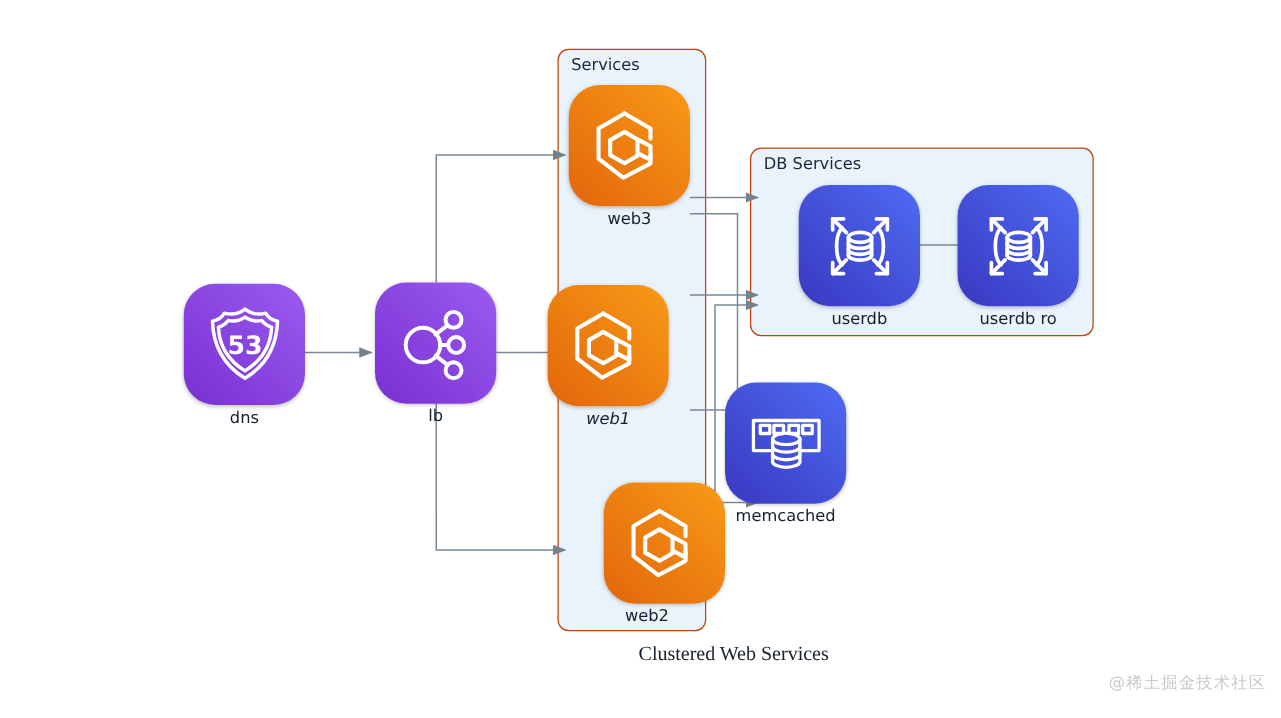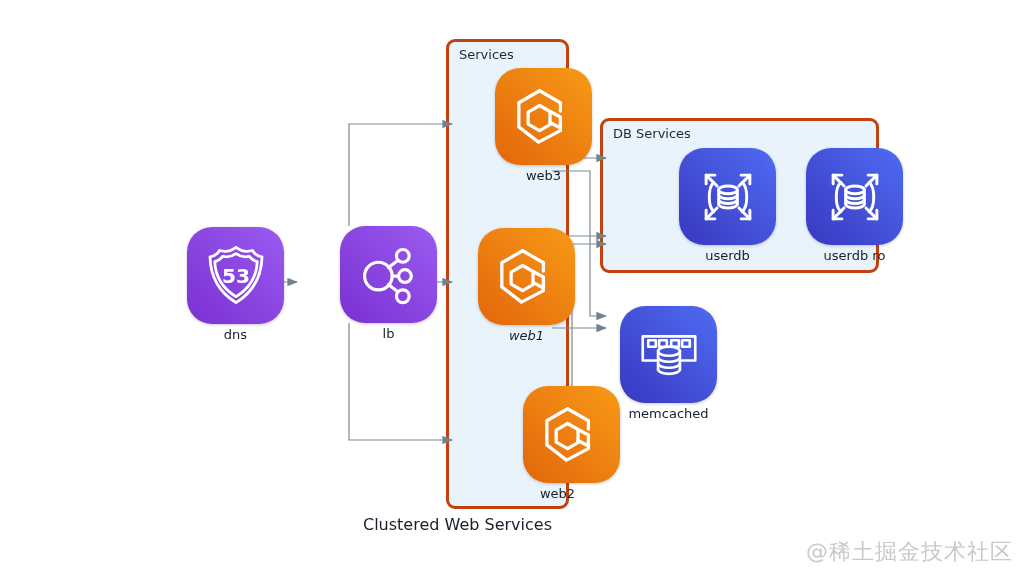"Services" .cluster { border: 3px solid #c2410c -> 1px solid #c2410c }
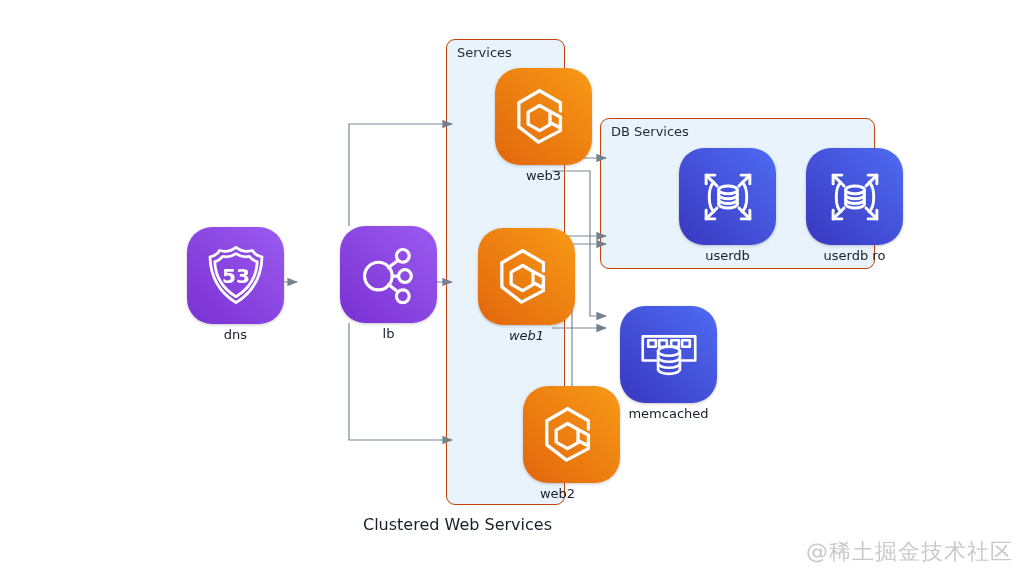"web3" .node { margin-left: 40px -> none }
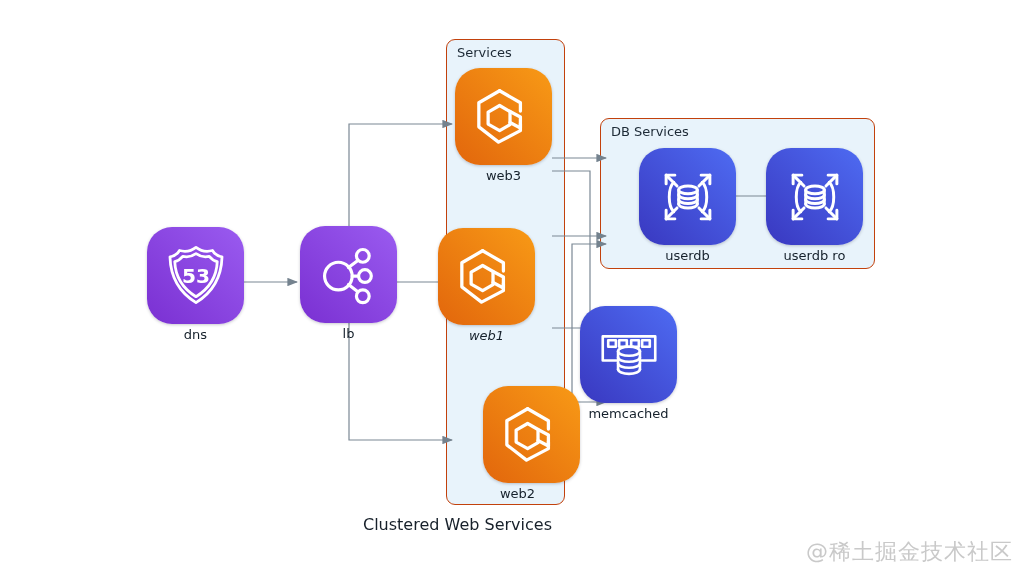"Clustered Web Services" .title { font-family: none -> Liberation Serif, serif; text-align: left -> right }
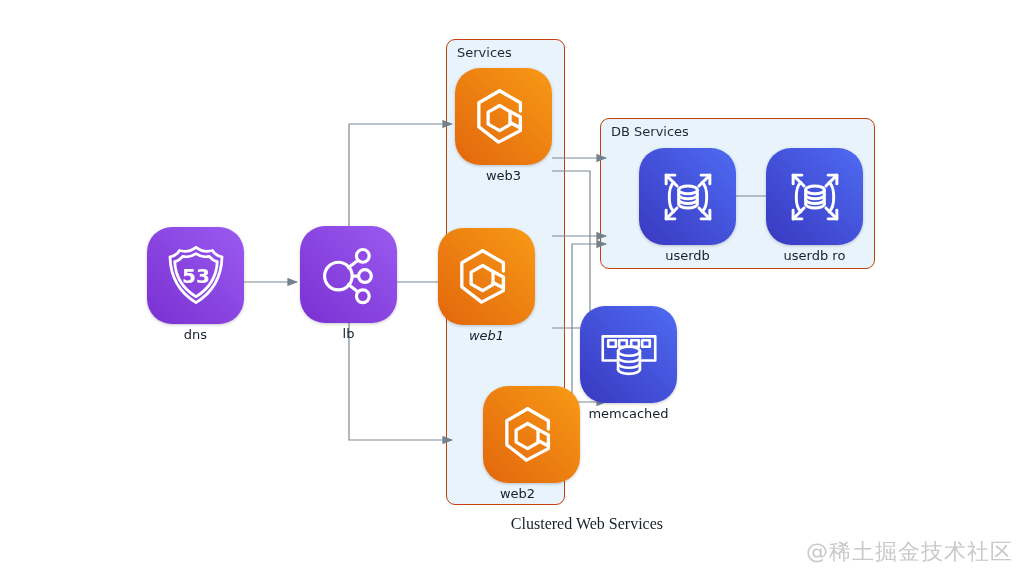"@稀土掘金技术社区" .watermark { font-size: 22px -> 13px }
